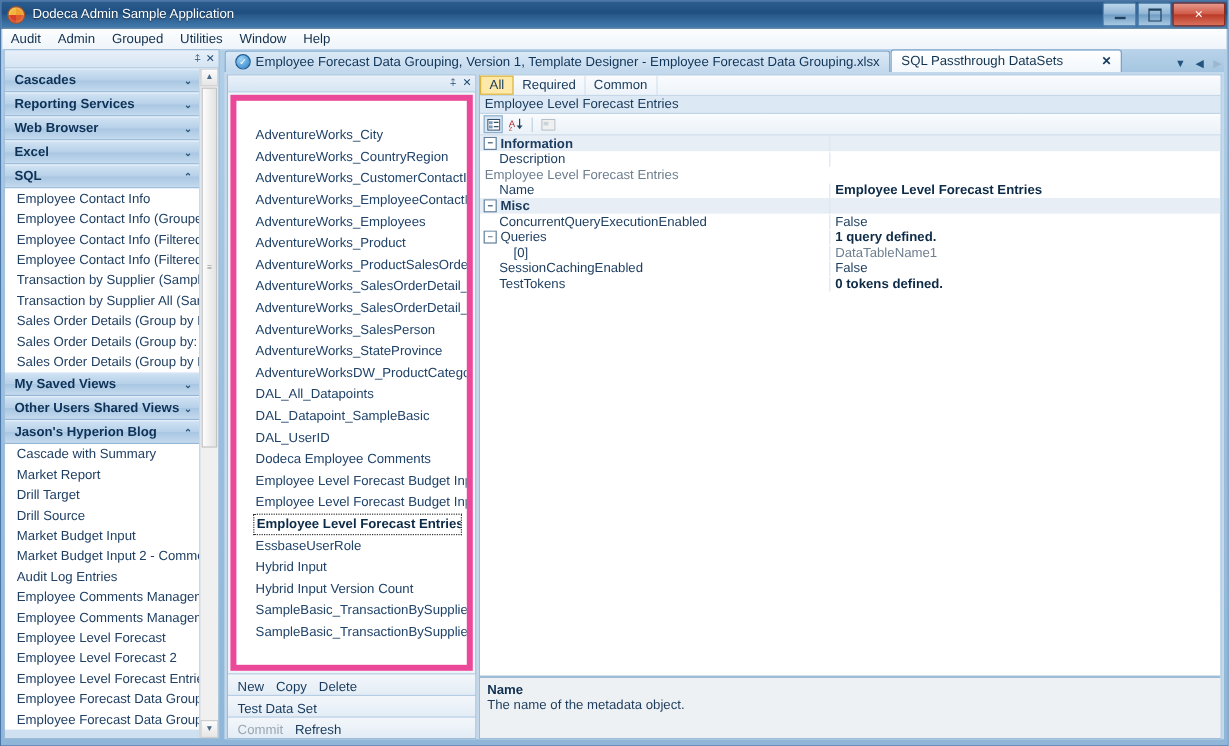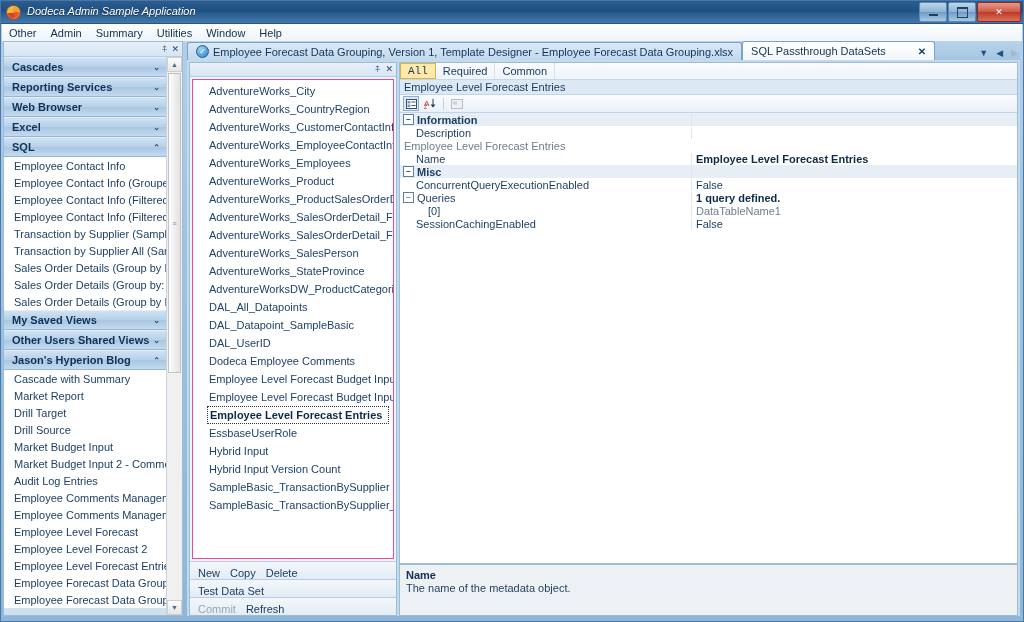"Dodeca Admin Sample Application" .title-left { align-items: flex-start -> center; font-style: italic -> none }
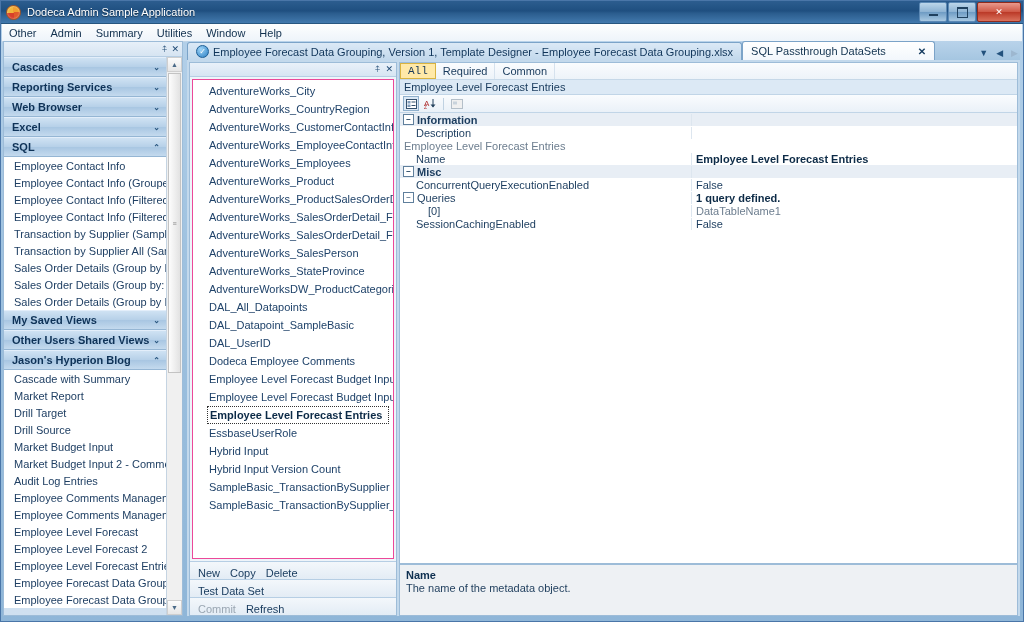"Other" div.menu-item { text: Other -> Audit }
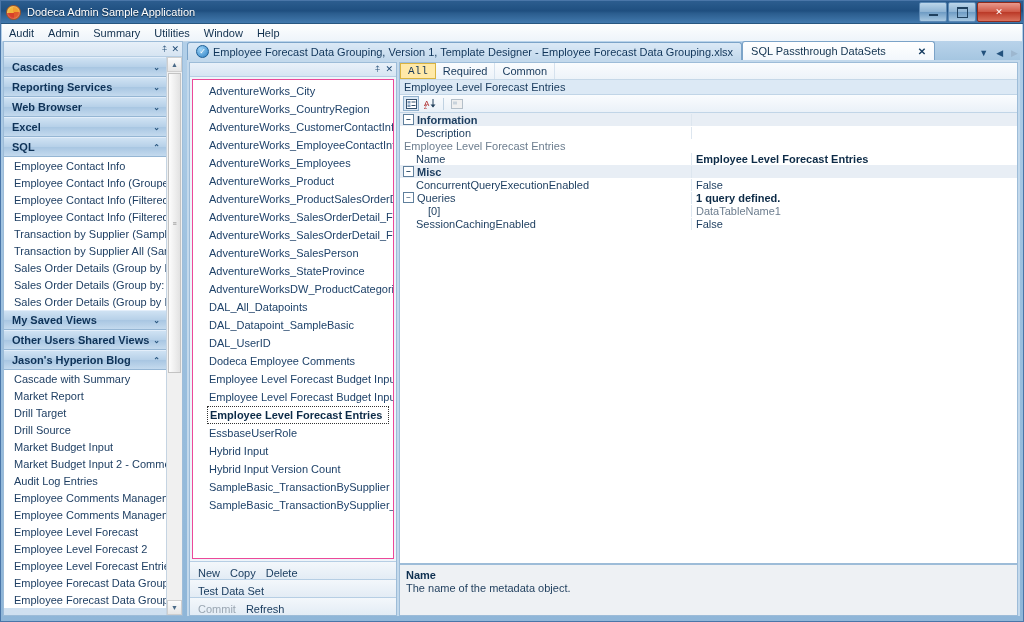"Summary" div.menu-item { text: Summary -> Grouped }
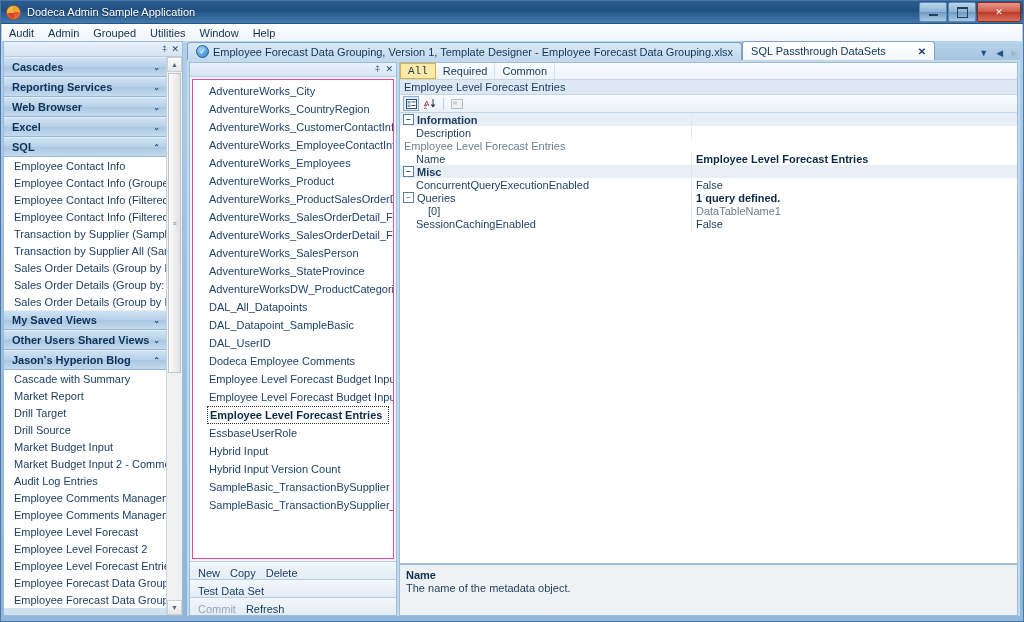"All" .ftab.active { font-family: Liberation Mono, monospace -> none }
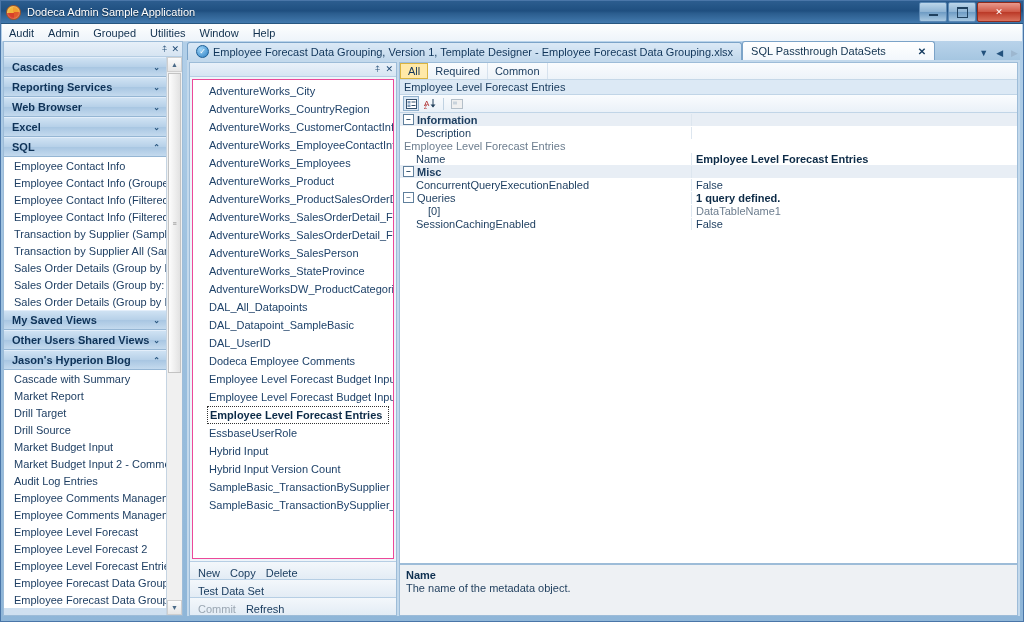"AdventureWorks_City" .lp-listwrap { align-items: none -> center; border: 1px solid #ec4899 -> 5px solid #ec4899 }
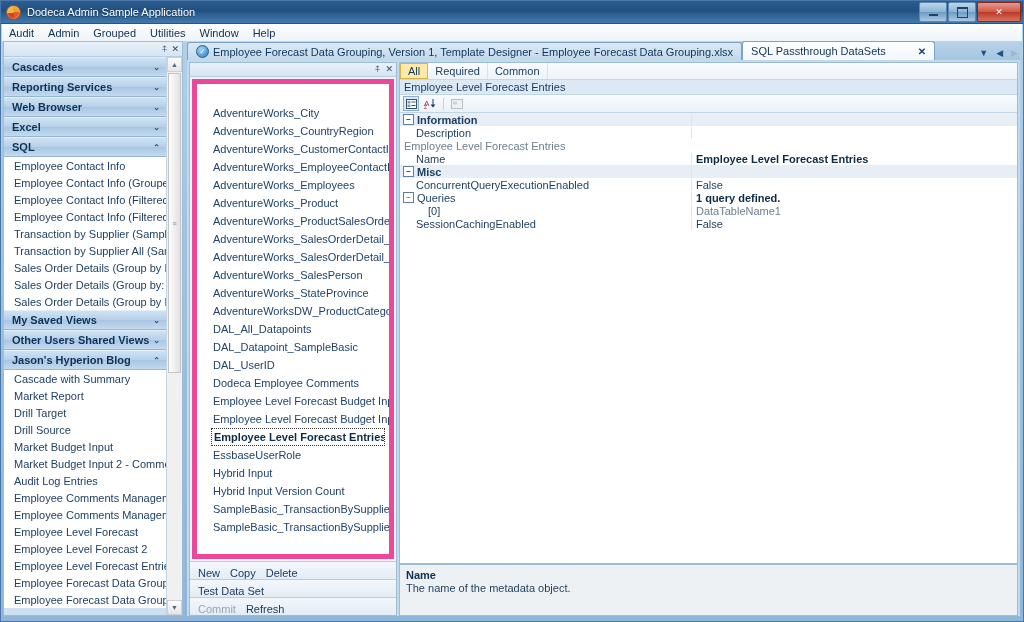"TestTokens" div.row { html: none -> <div> <div> <span>TestTokens</span> </div> <div>0 tokens defined.</div> </div> }
